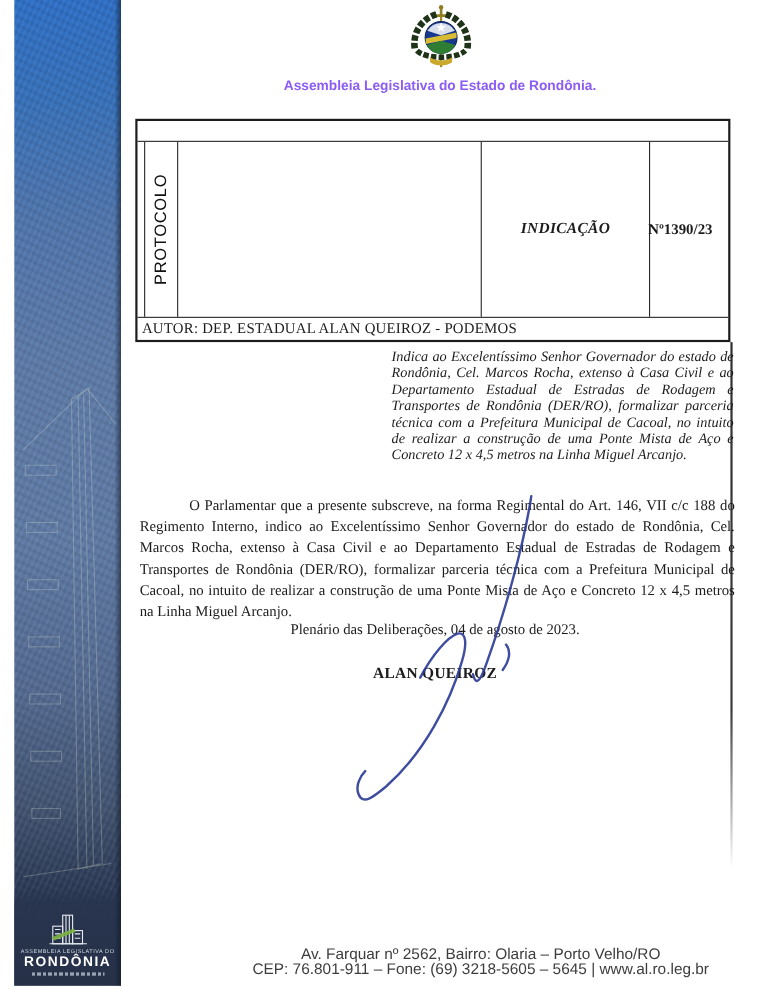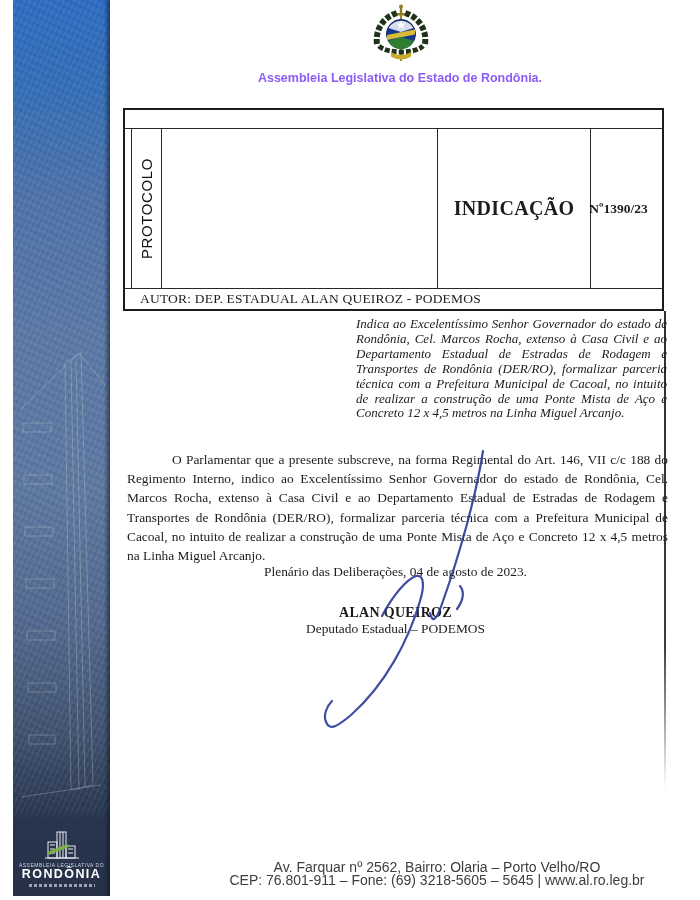"INDICAÇÃO" .cell-indicacao { font-size: 20px -> 14px; font-style: none -> italic }
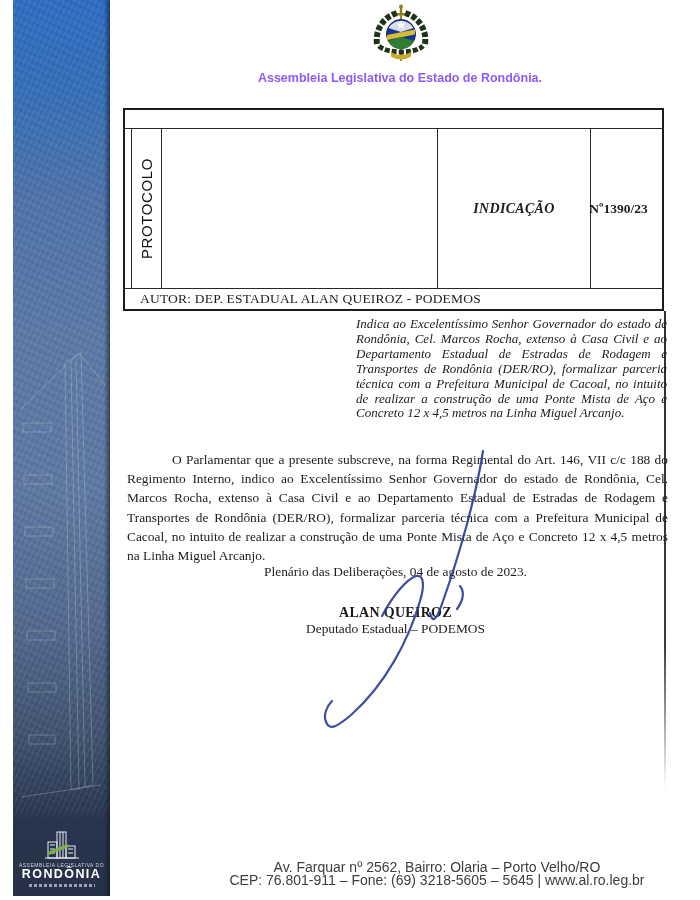"AUTOR: DEP. ESTADUAL ALAN QUEIROZ" .row-author { padding-left: 15px -> 4px }
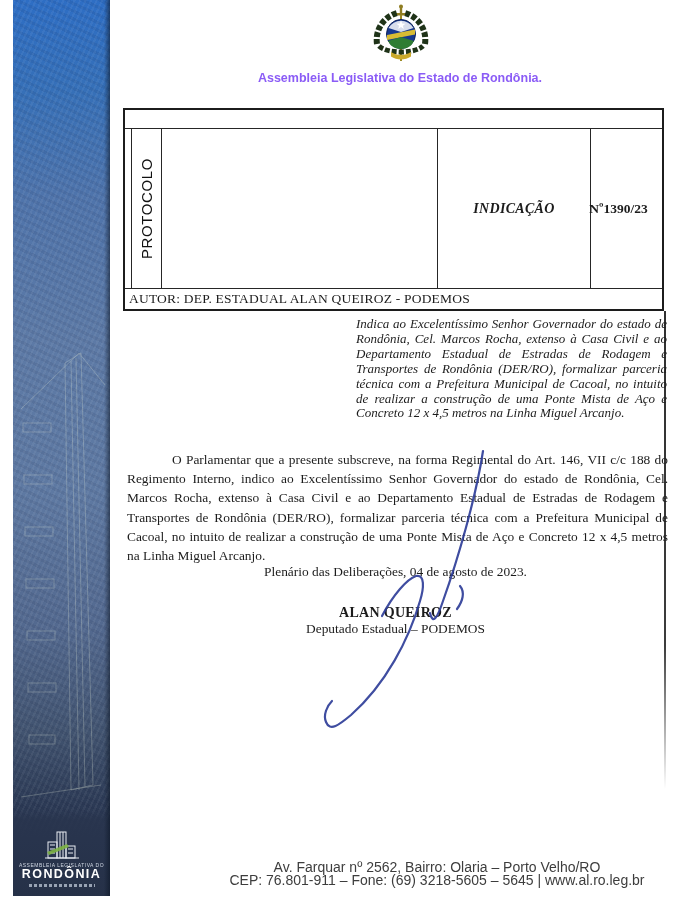"Deputado Estadual – PODEMOS" div.sig-role { html: <div>Deputado Estadual – PODEMOS</div> -> none }
